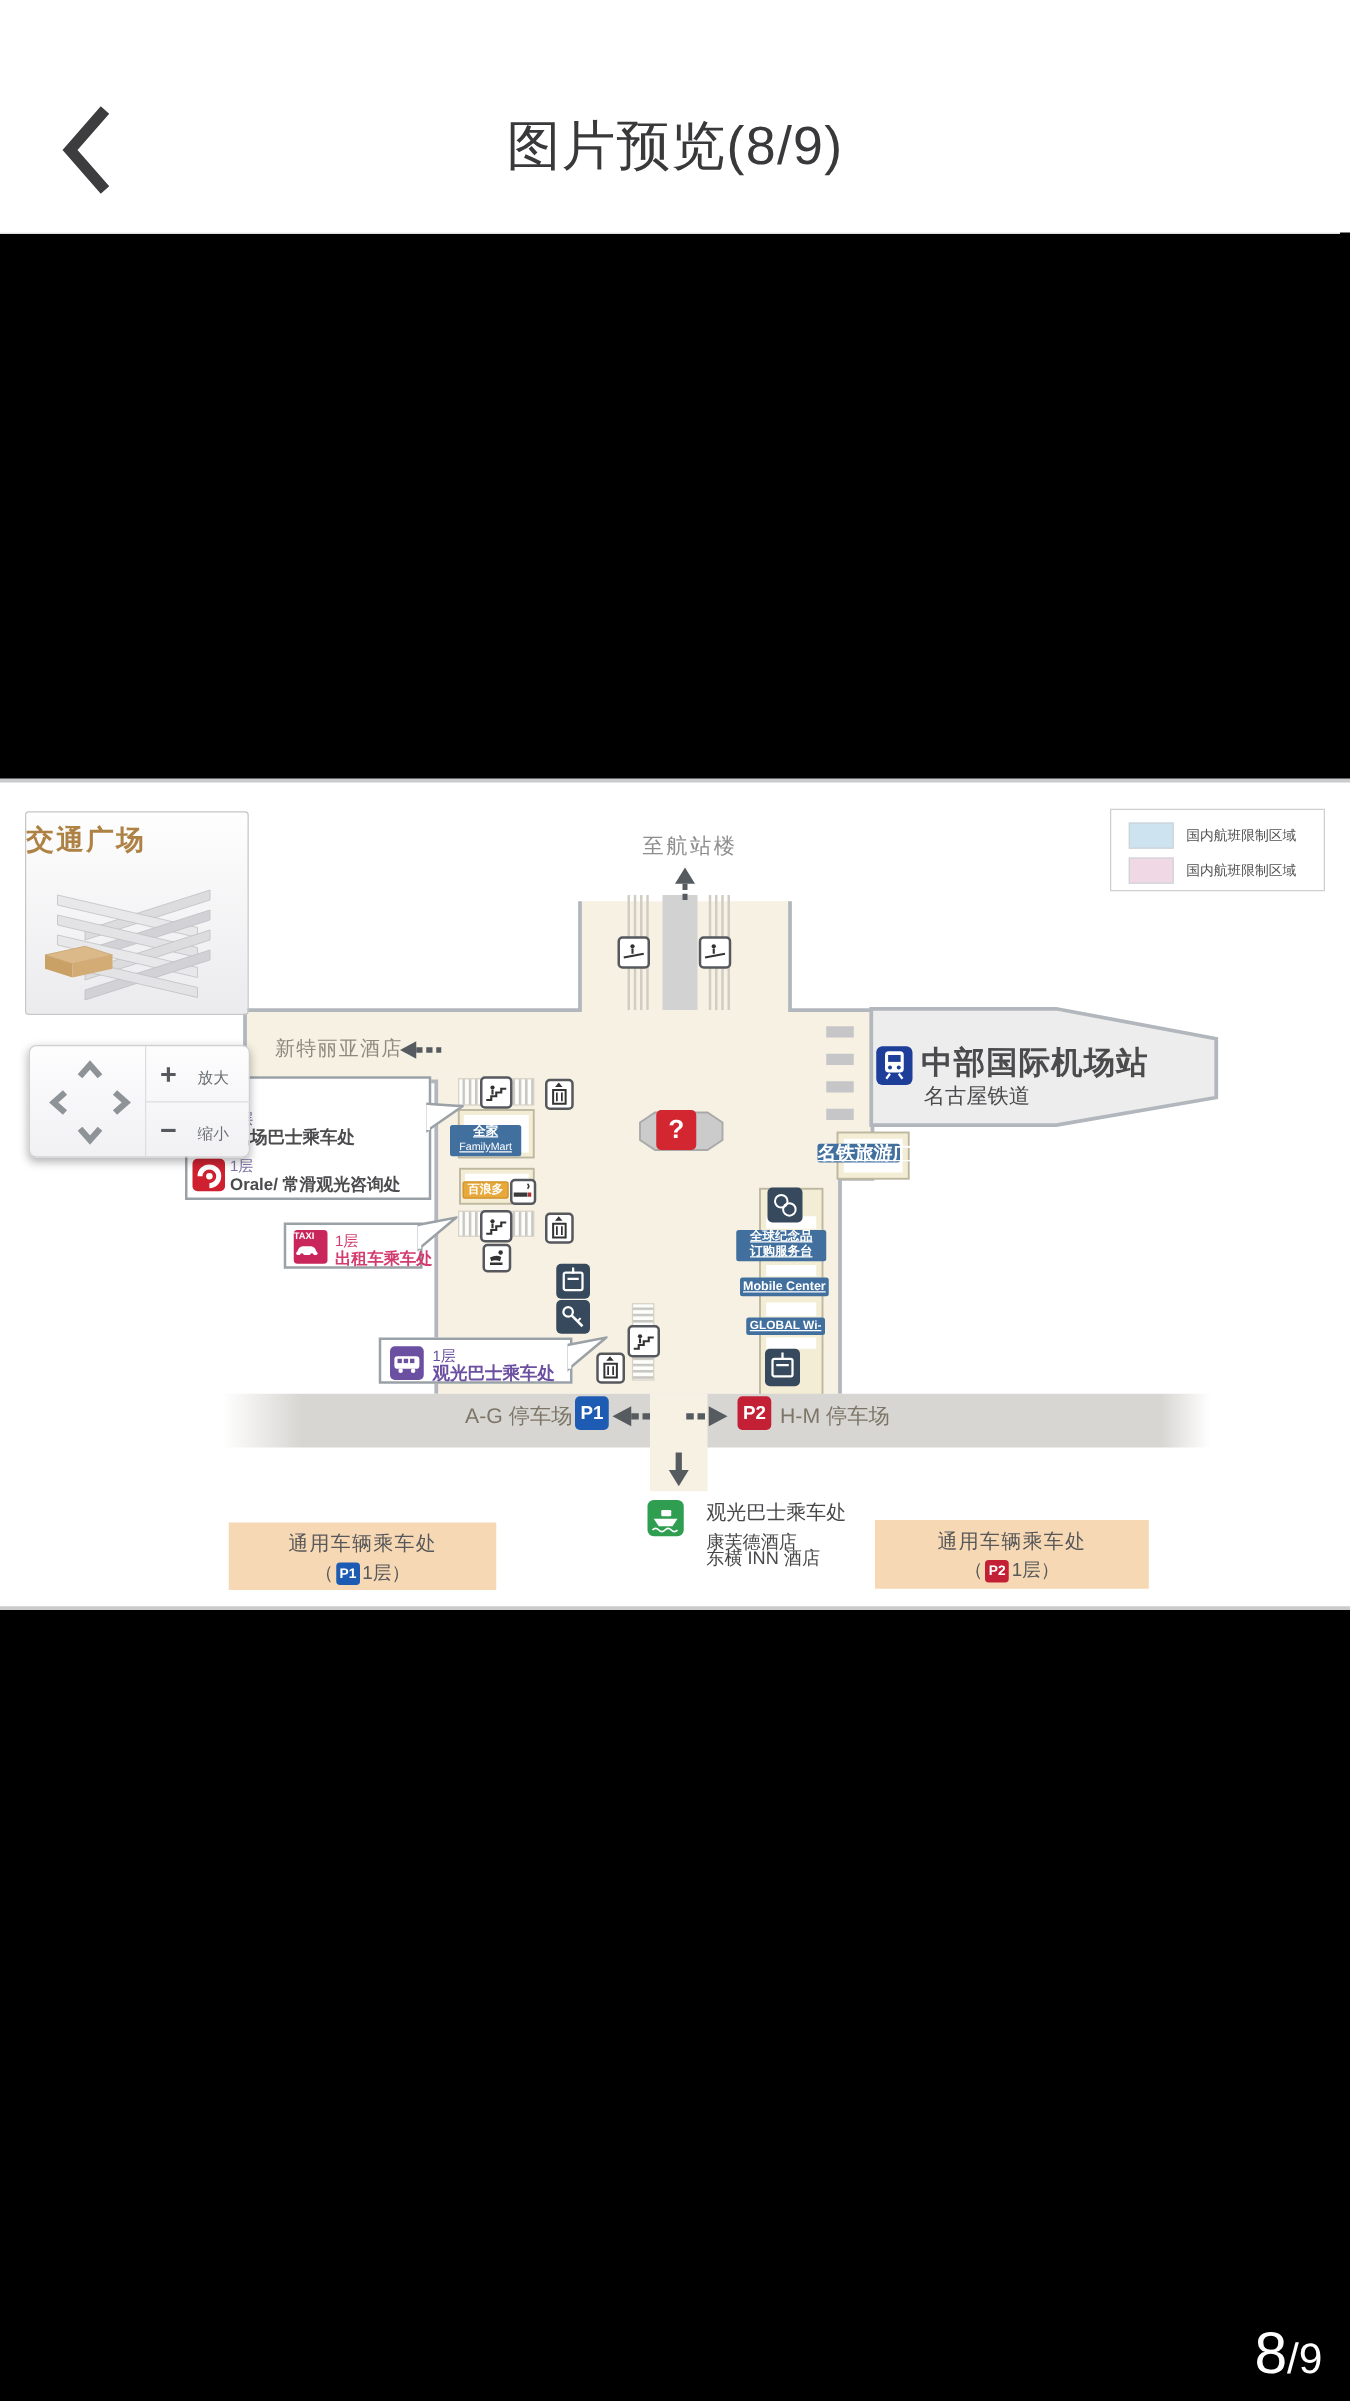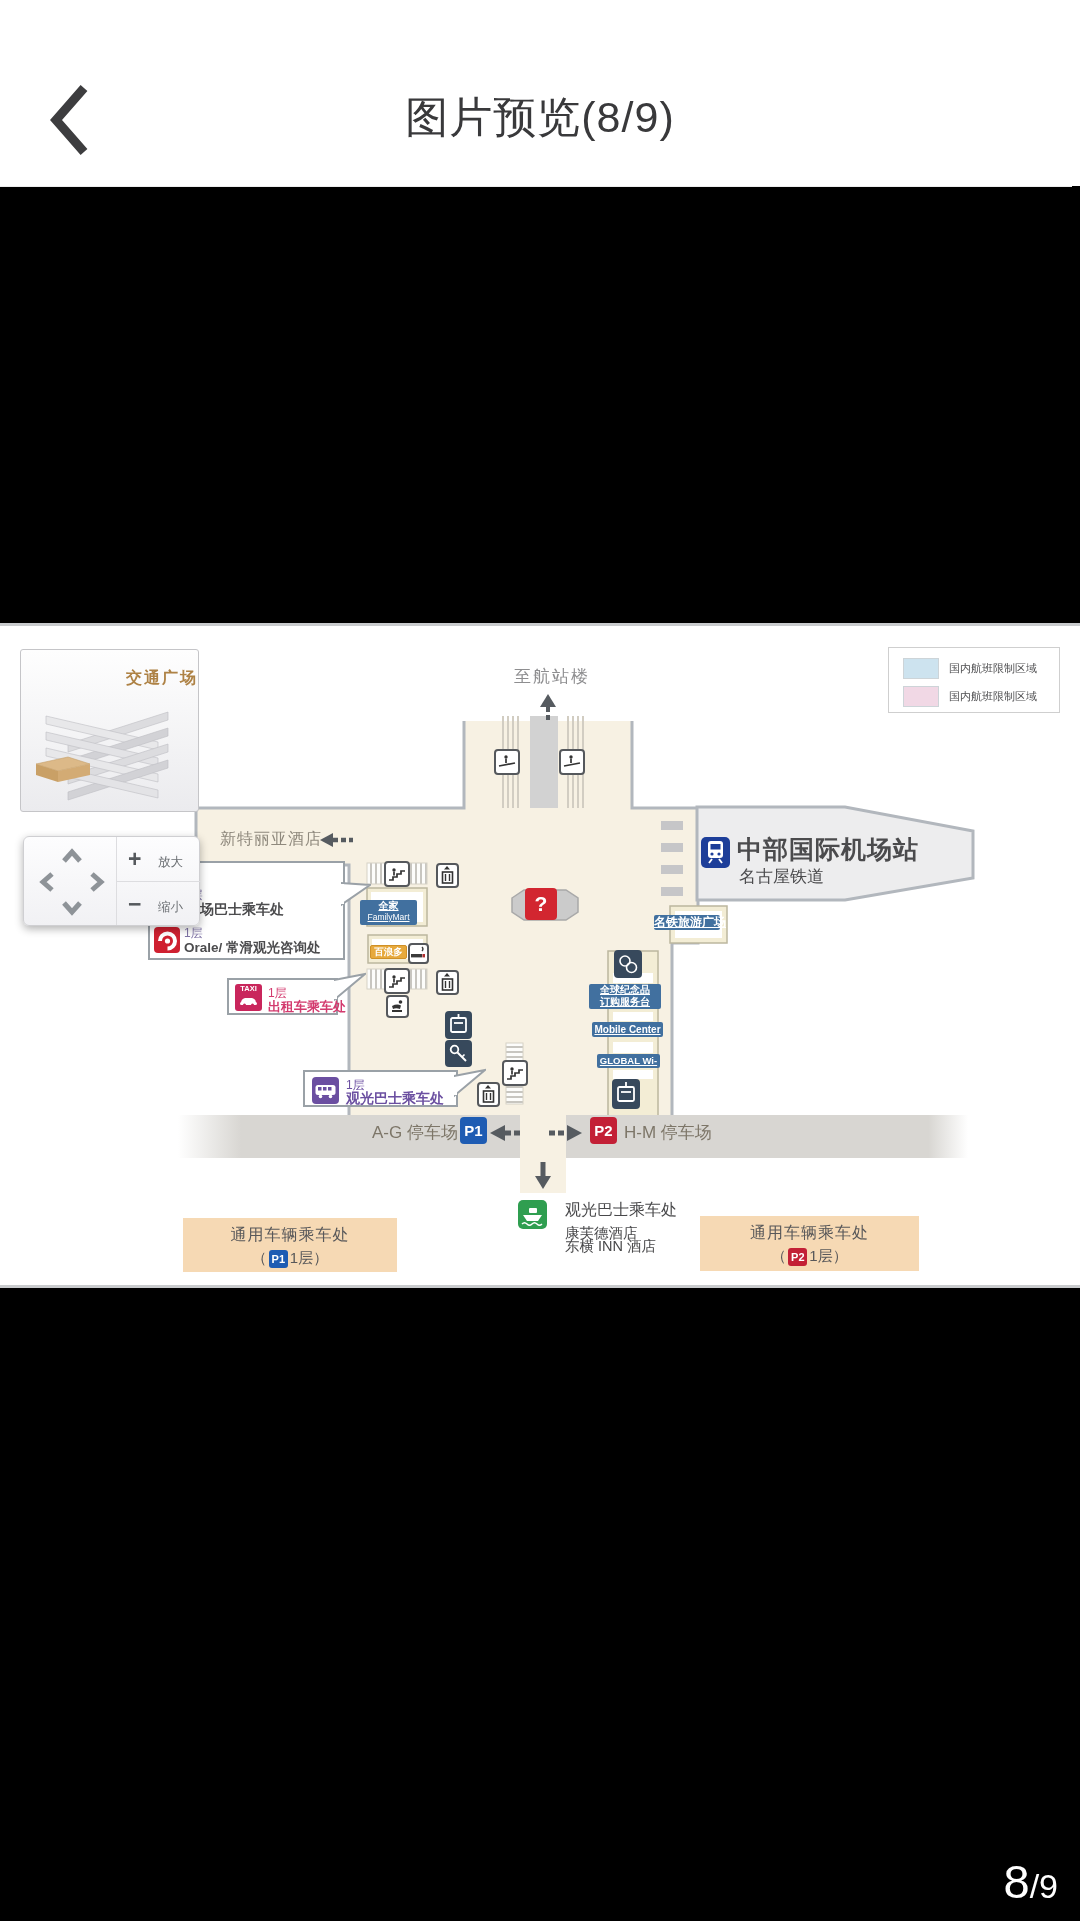"交通广场" .plaza-title { font-size: 16px -> 22px; text-align: right -> left; top: 18px -> 7px }
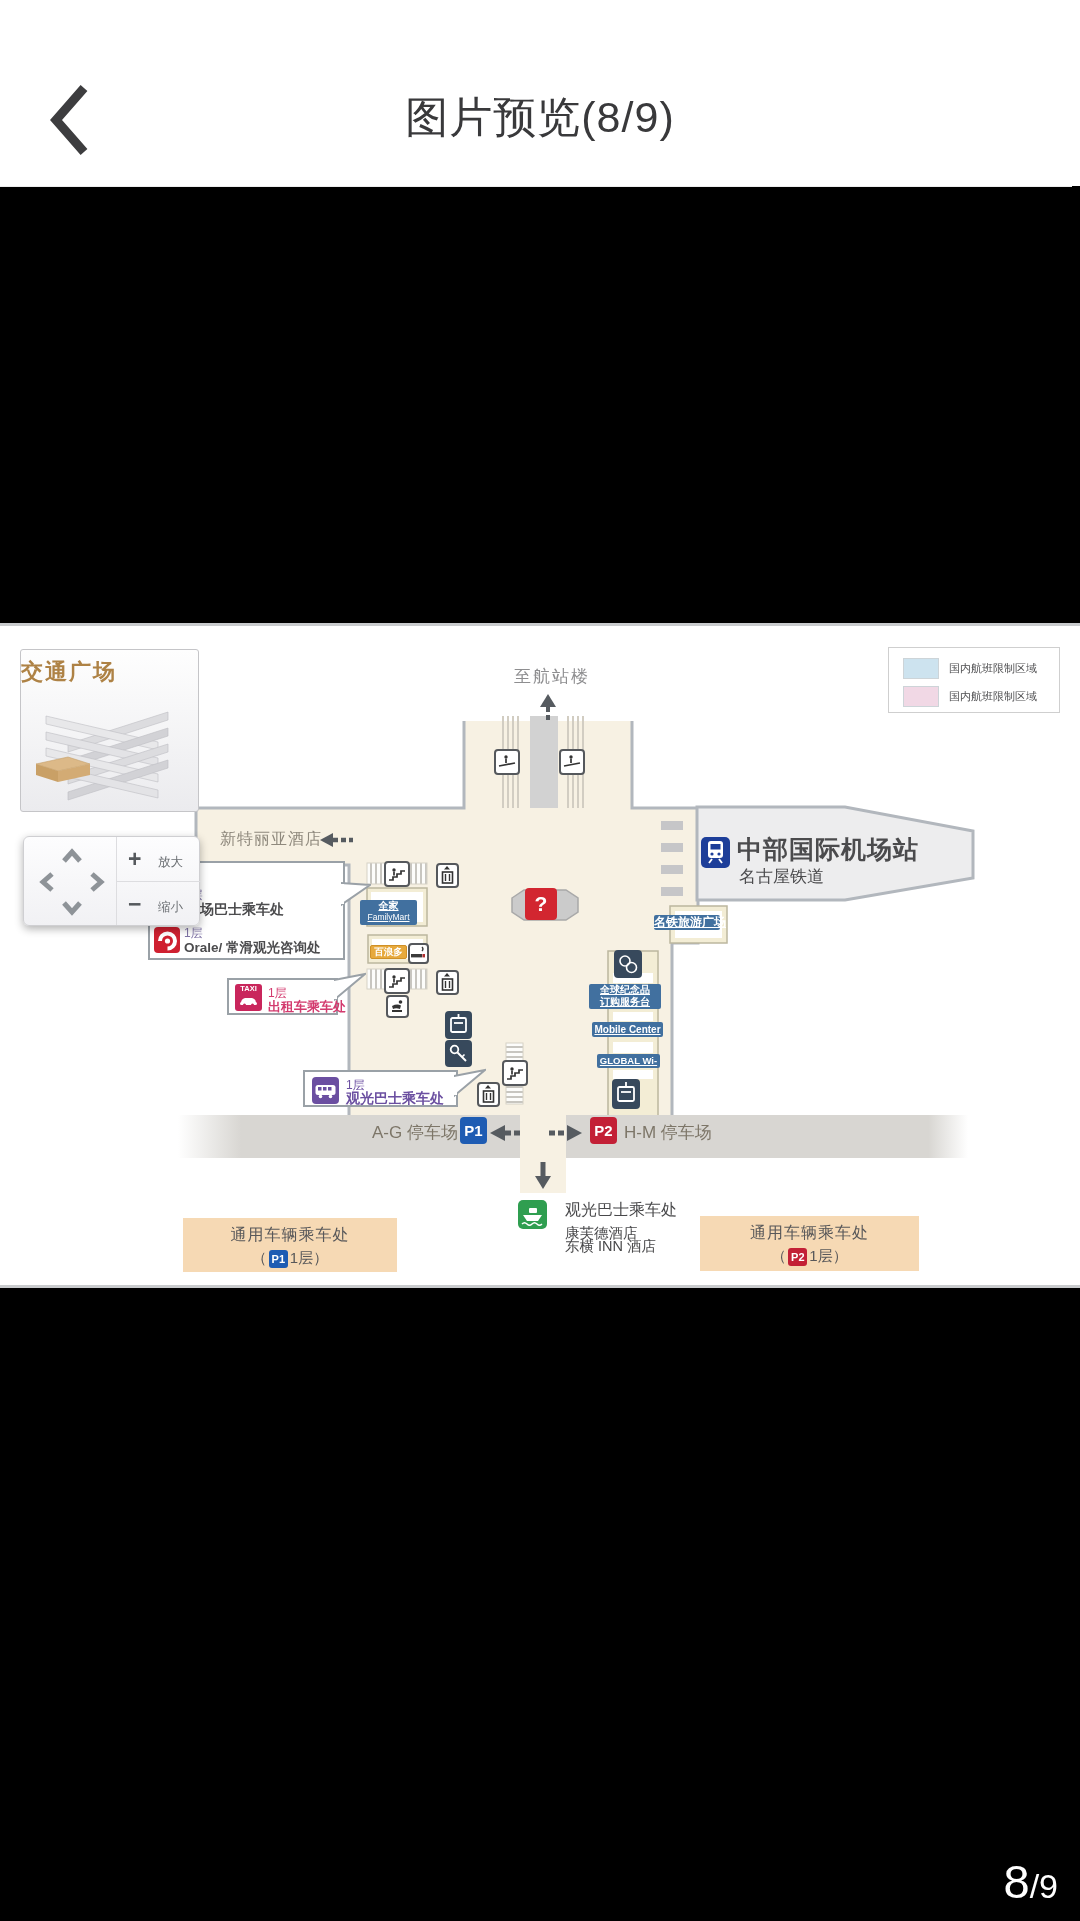"名铁旅游广场" .meitetsu { font-size: 12px -> 15px }
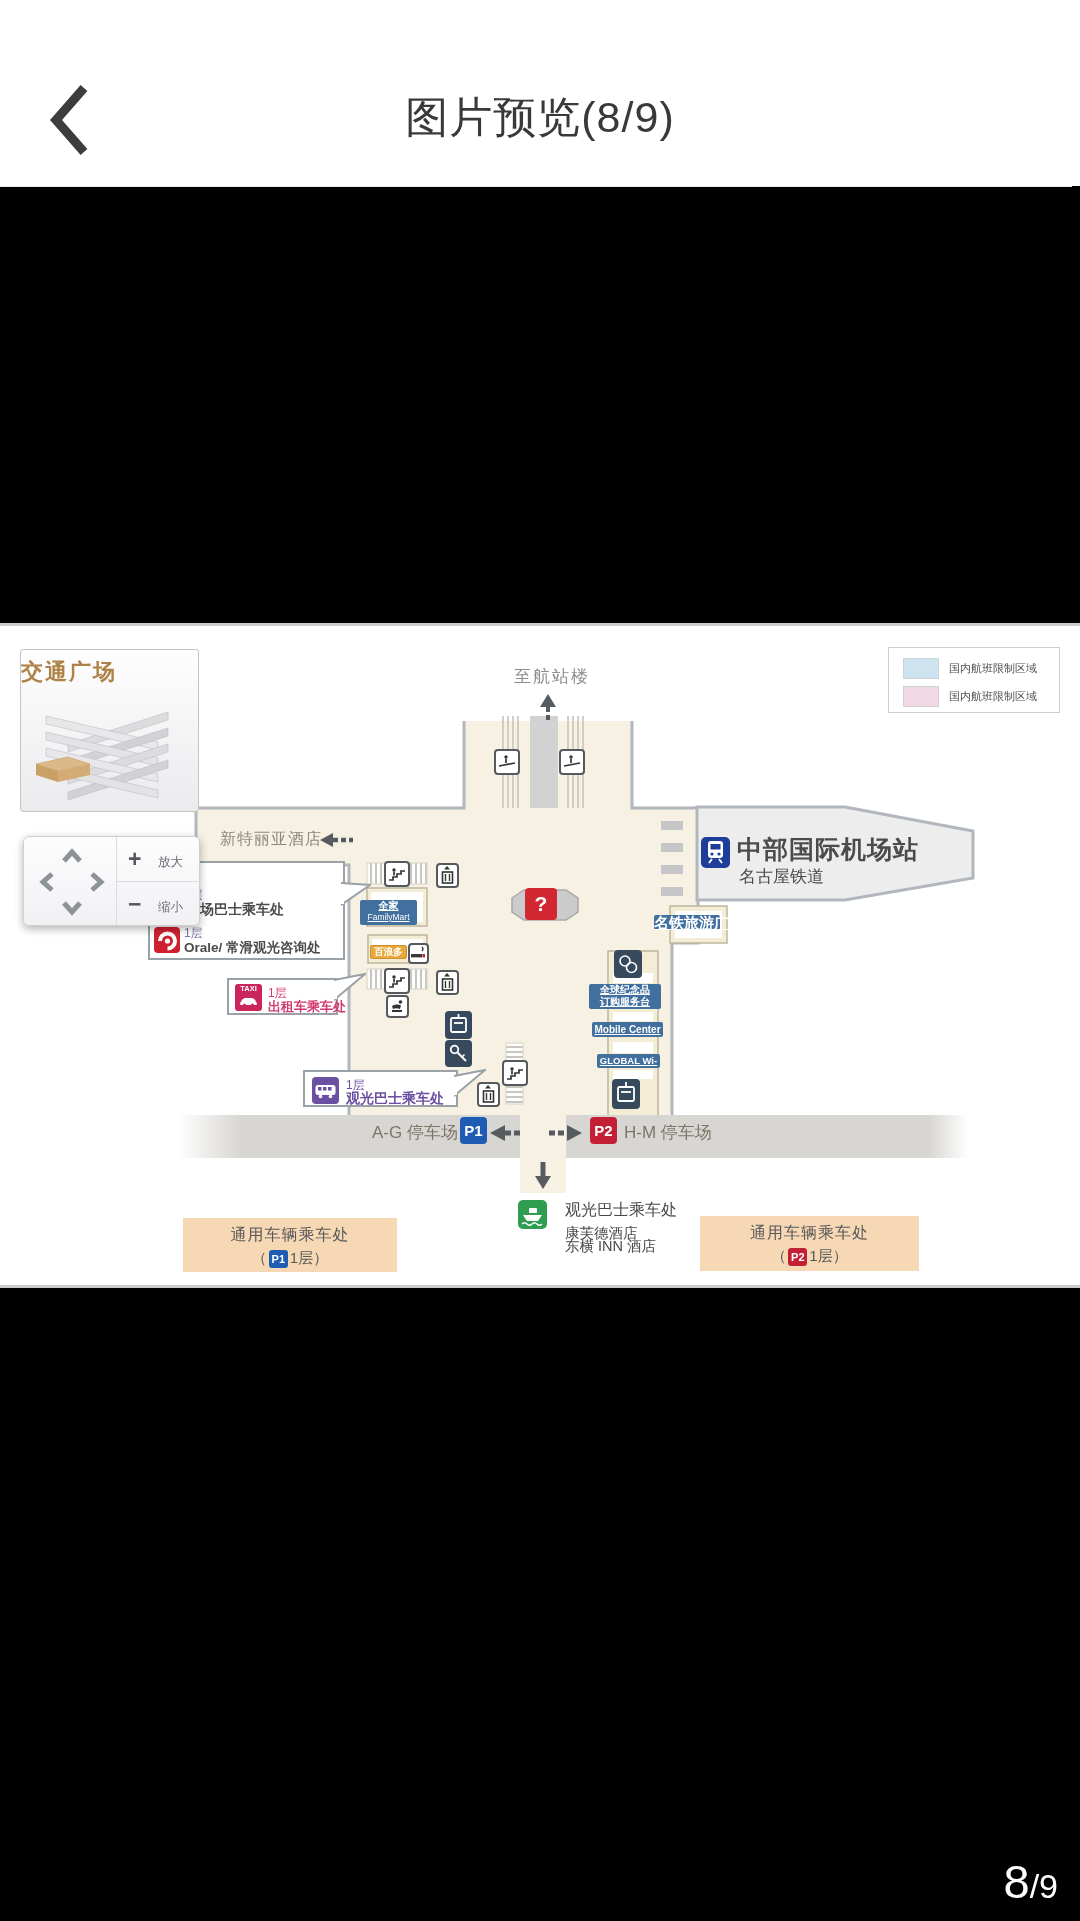"TAXI" div.abs { text-align: center -> left }
